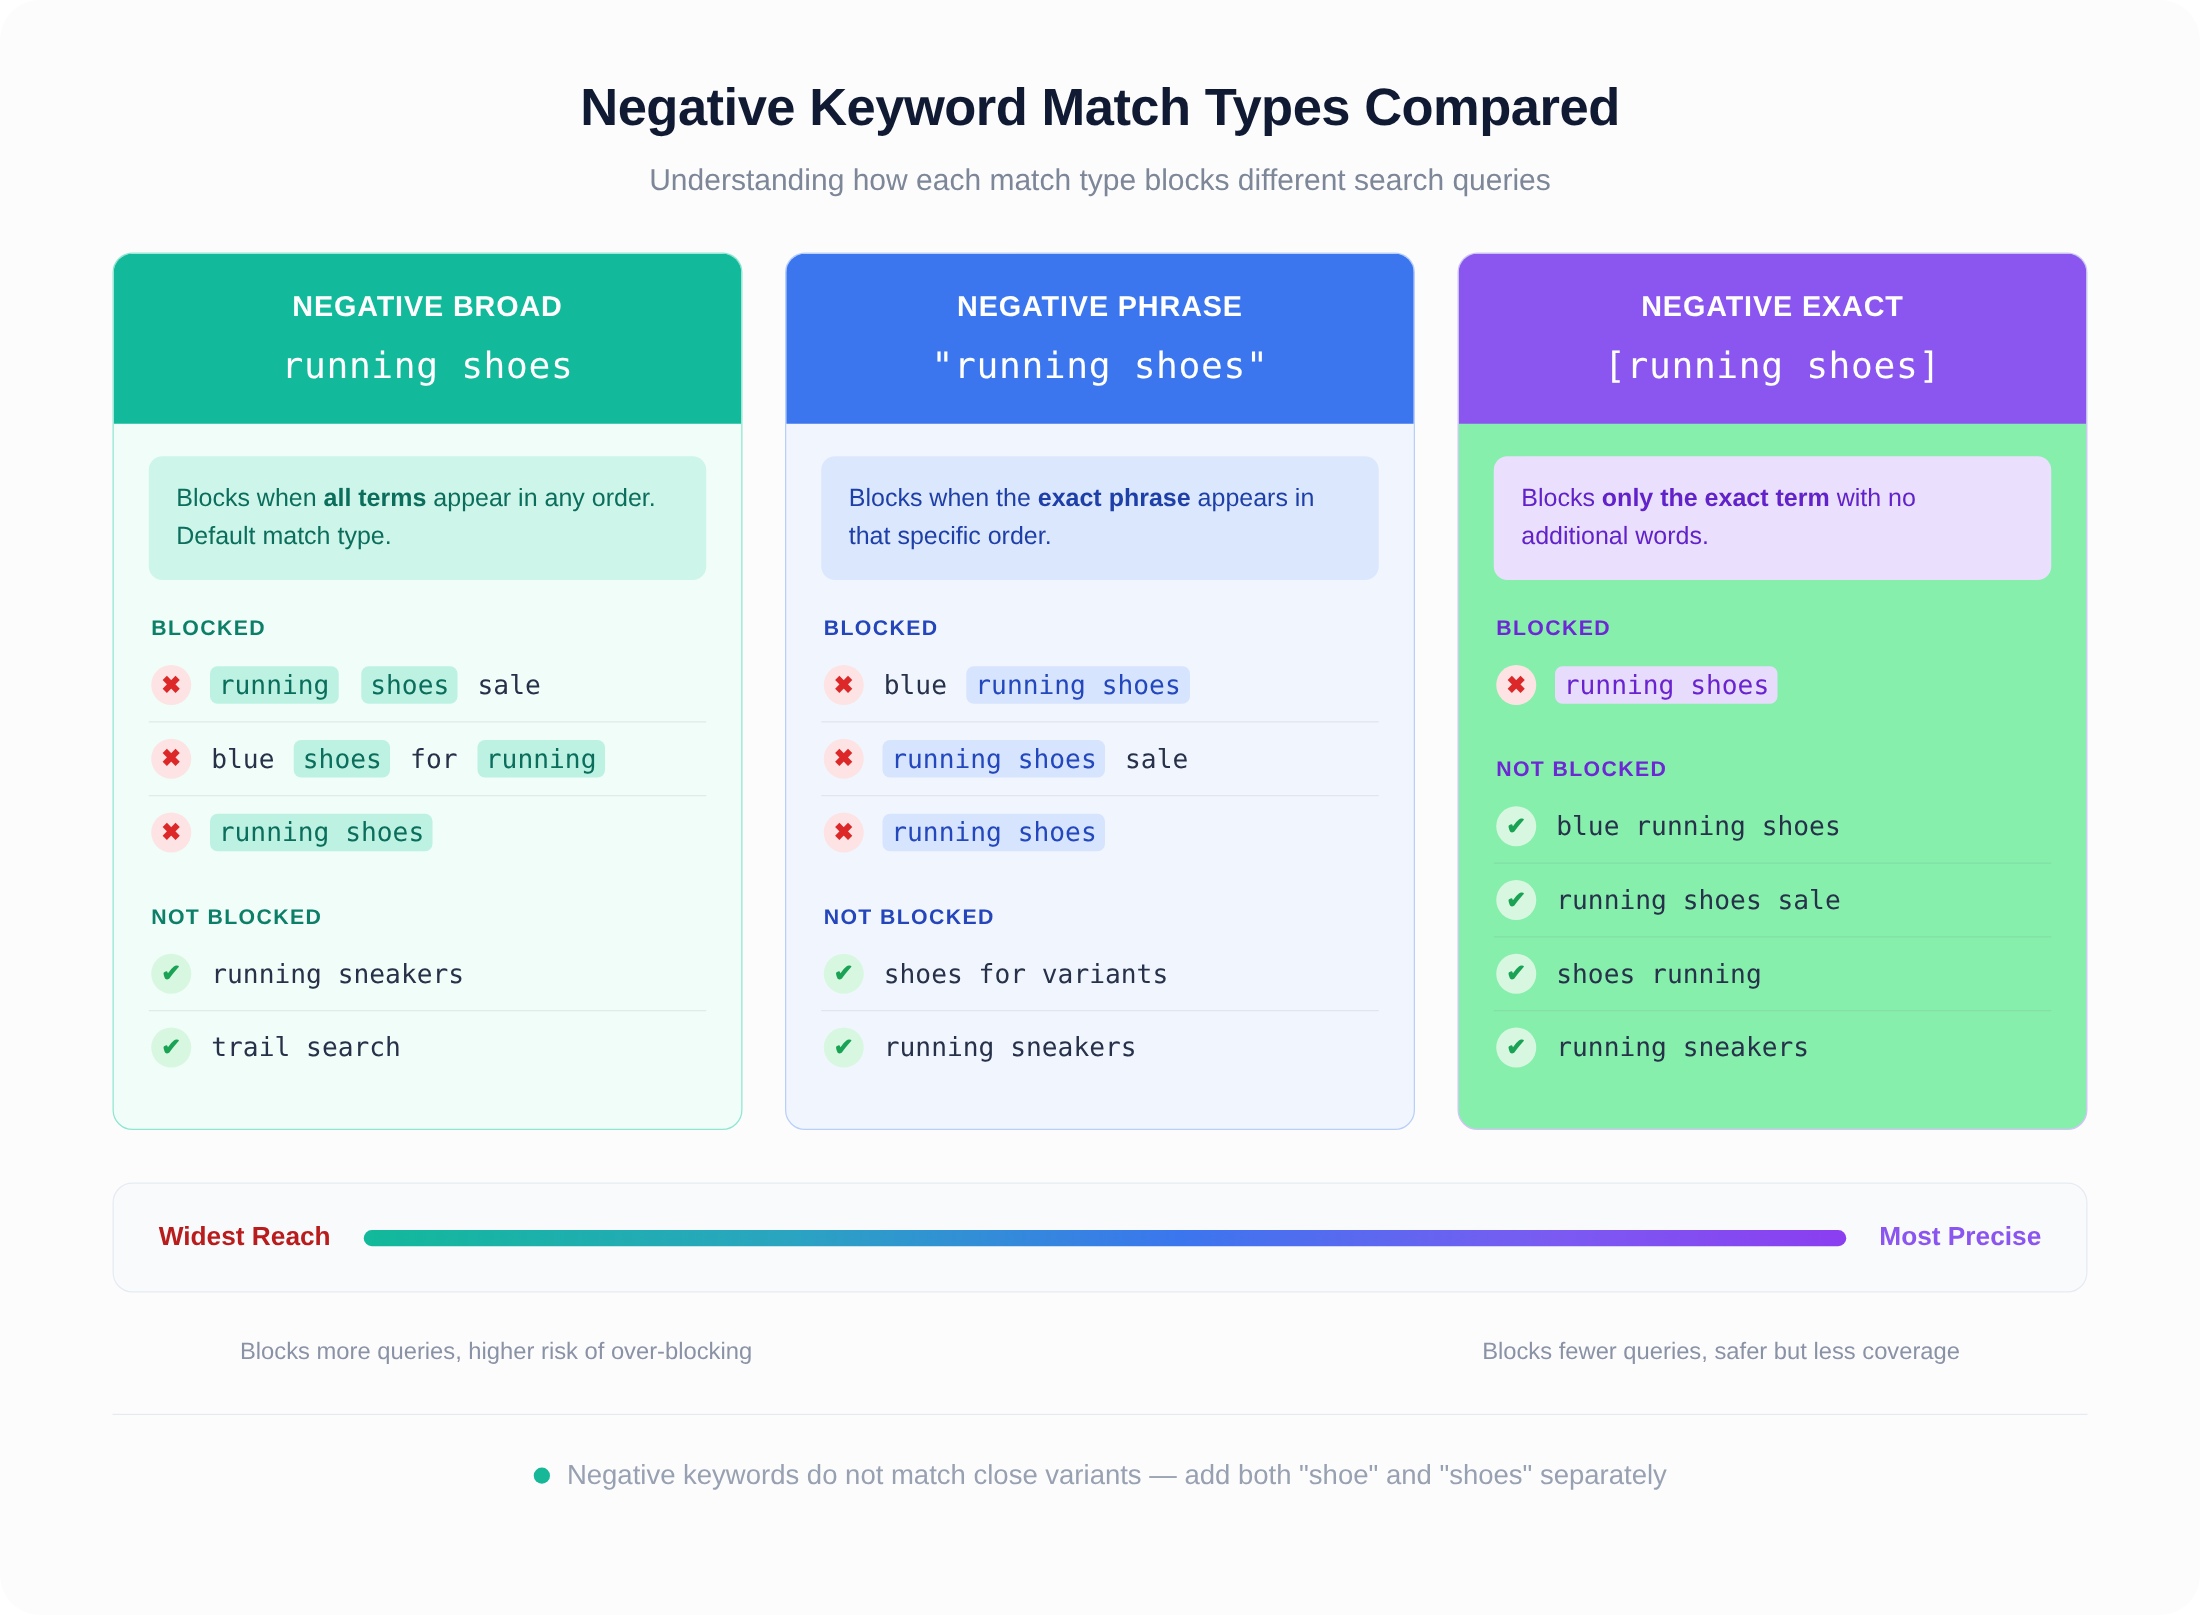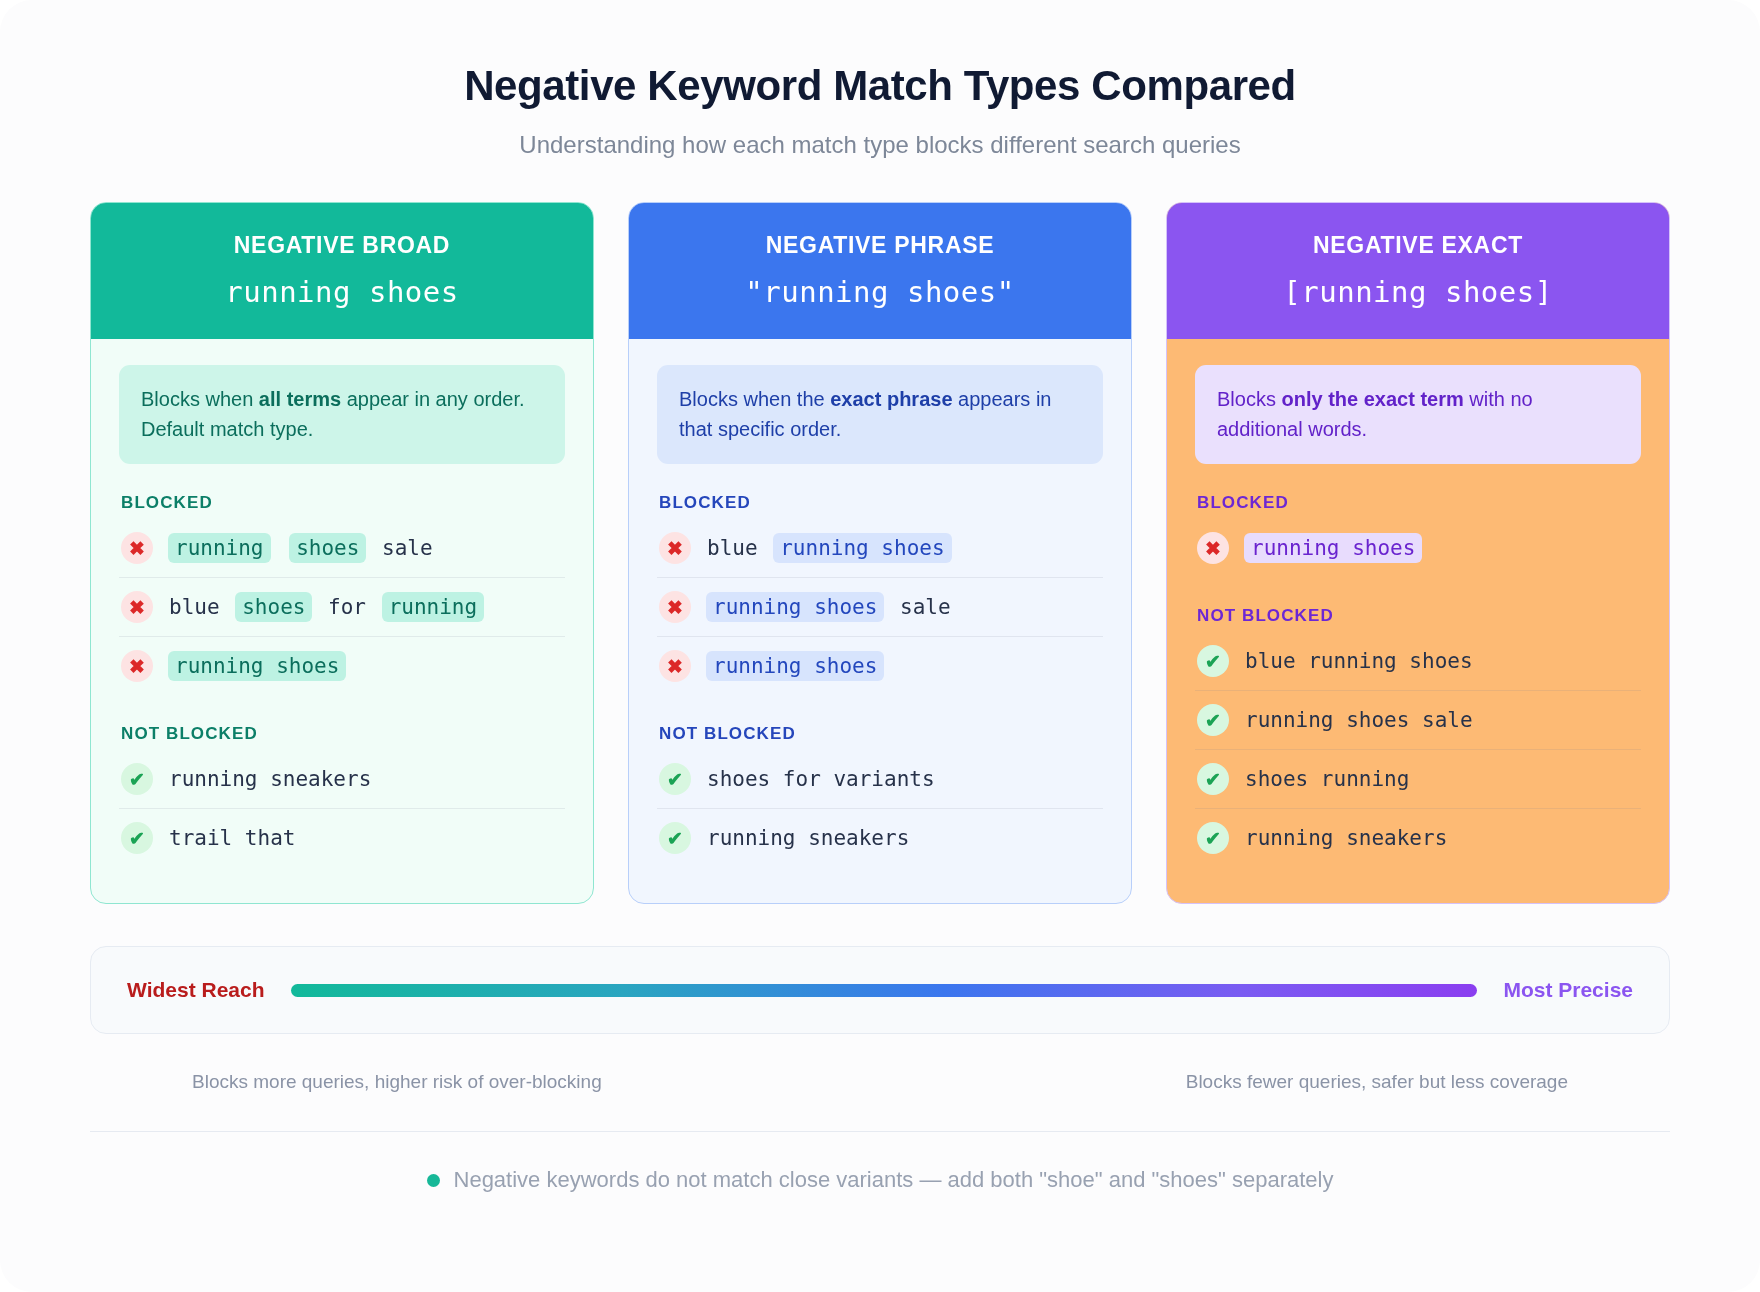"NEGATIVE EXACT" .c-purple { background: #fdba74 -> #86efac }
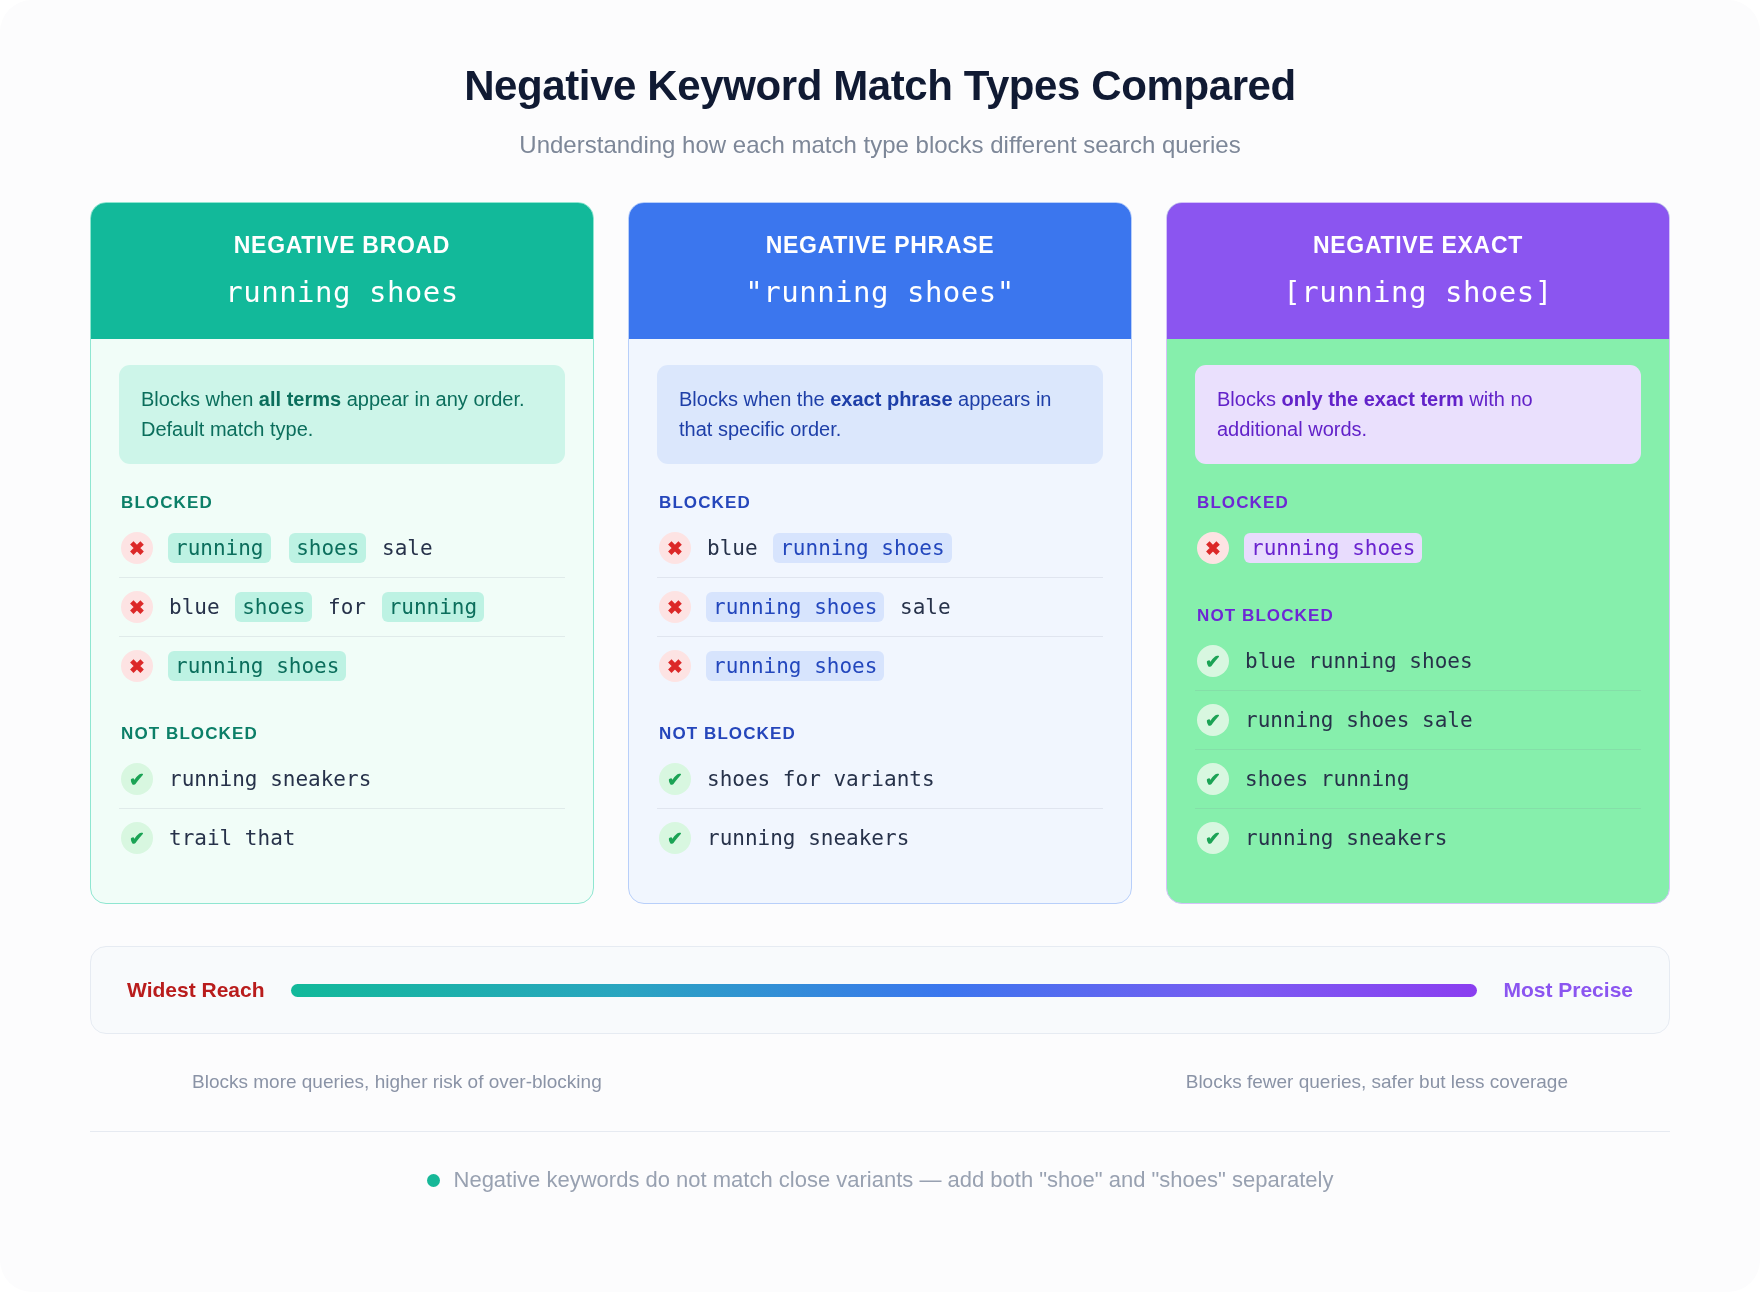"trail that" span.plain { text: that -> search }
